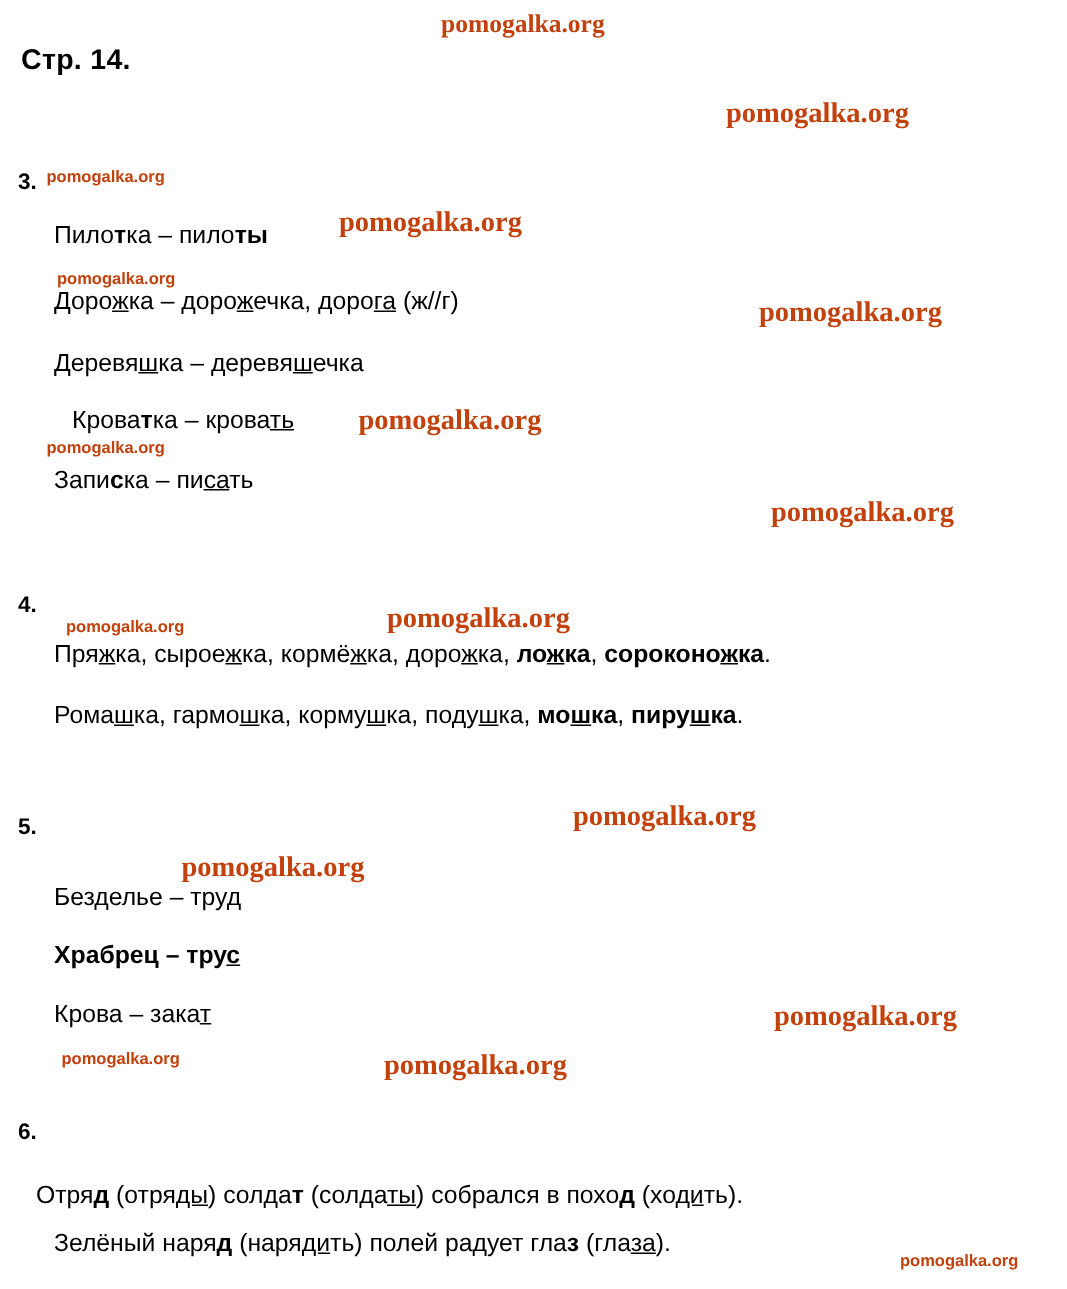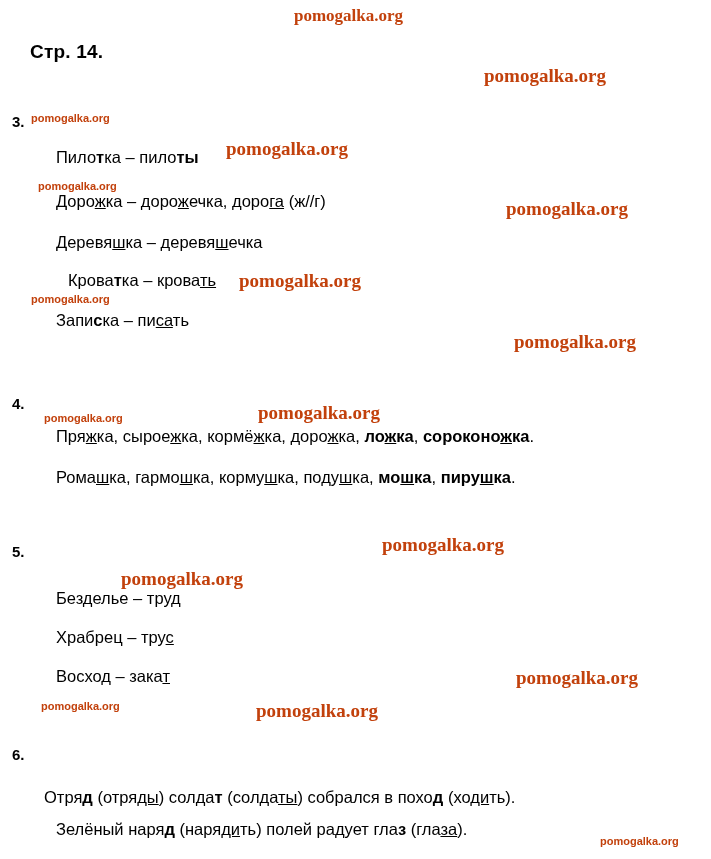"Стр. 14." .page-label { left: 30px -> 14px; margin-top: 11px -> none }
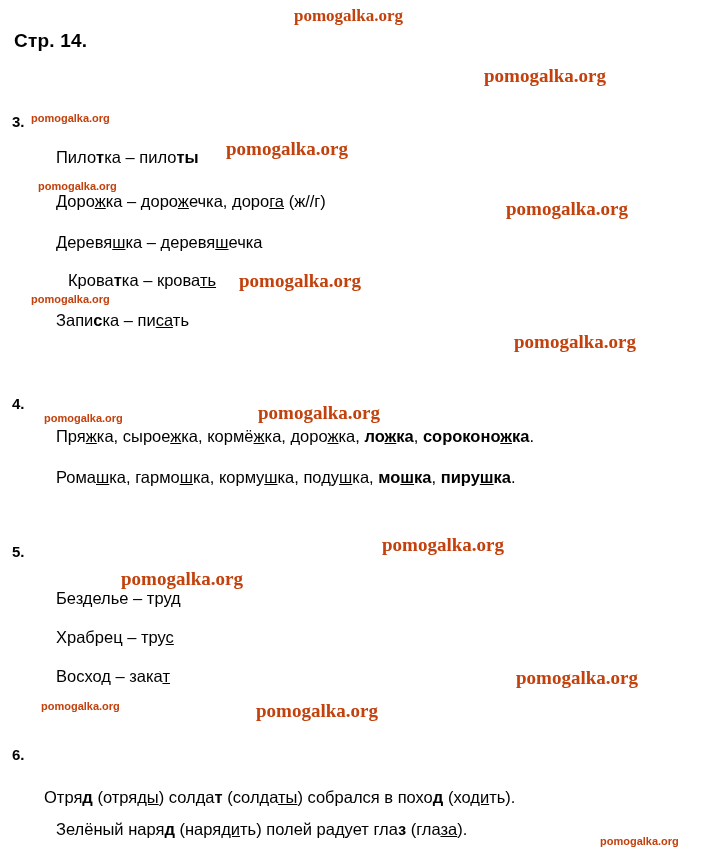"Пилотка – пилоты" .line { margin-left: 20px -> none }
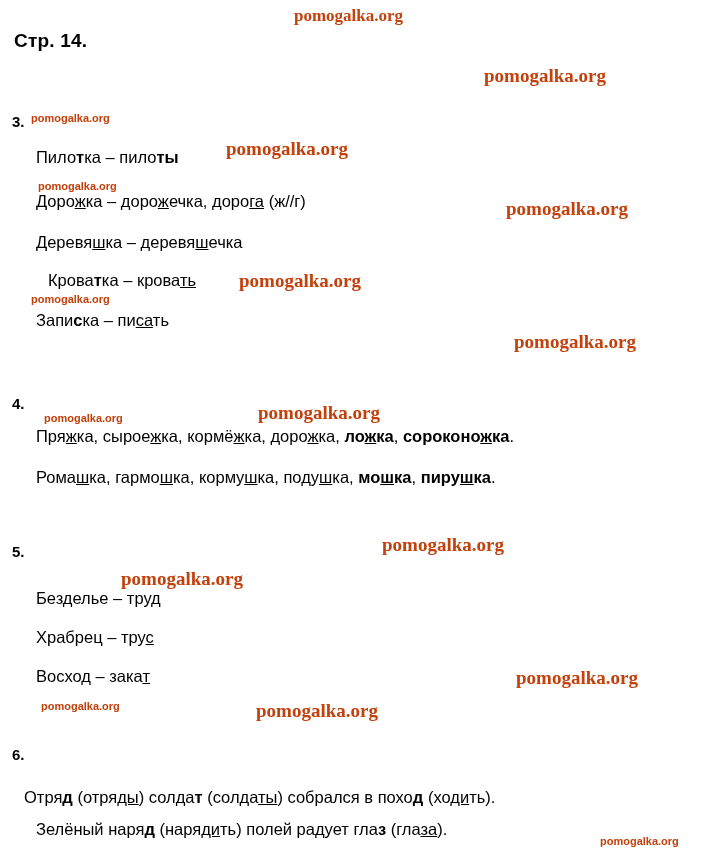"Храбрец – трус" div.line { font-weight: none -> bold }
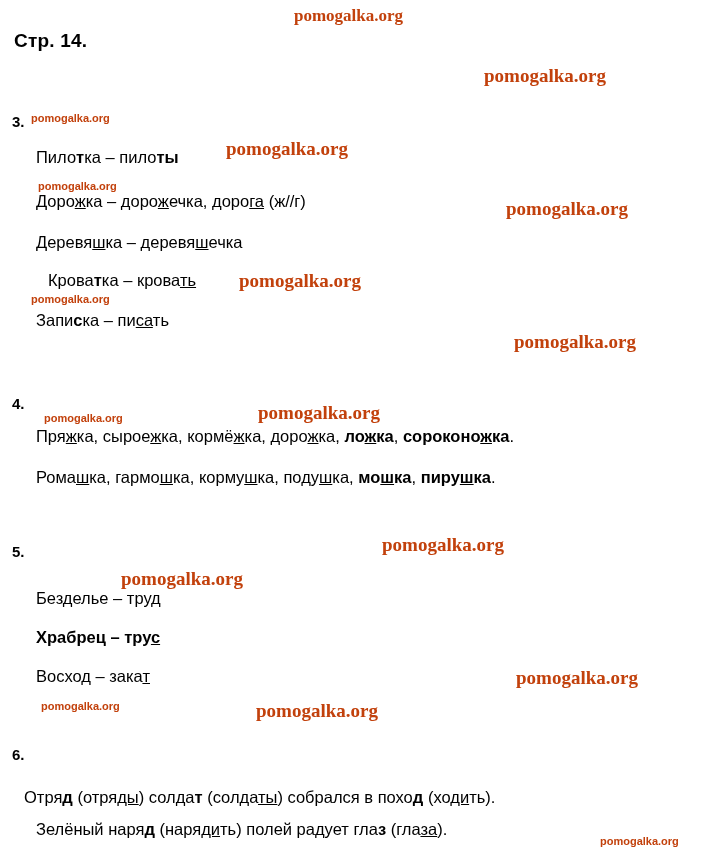"Восход – зака" span { text: Восход -> Крова }
